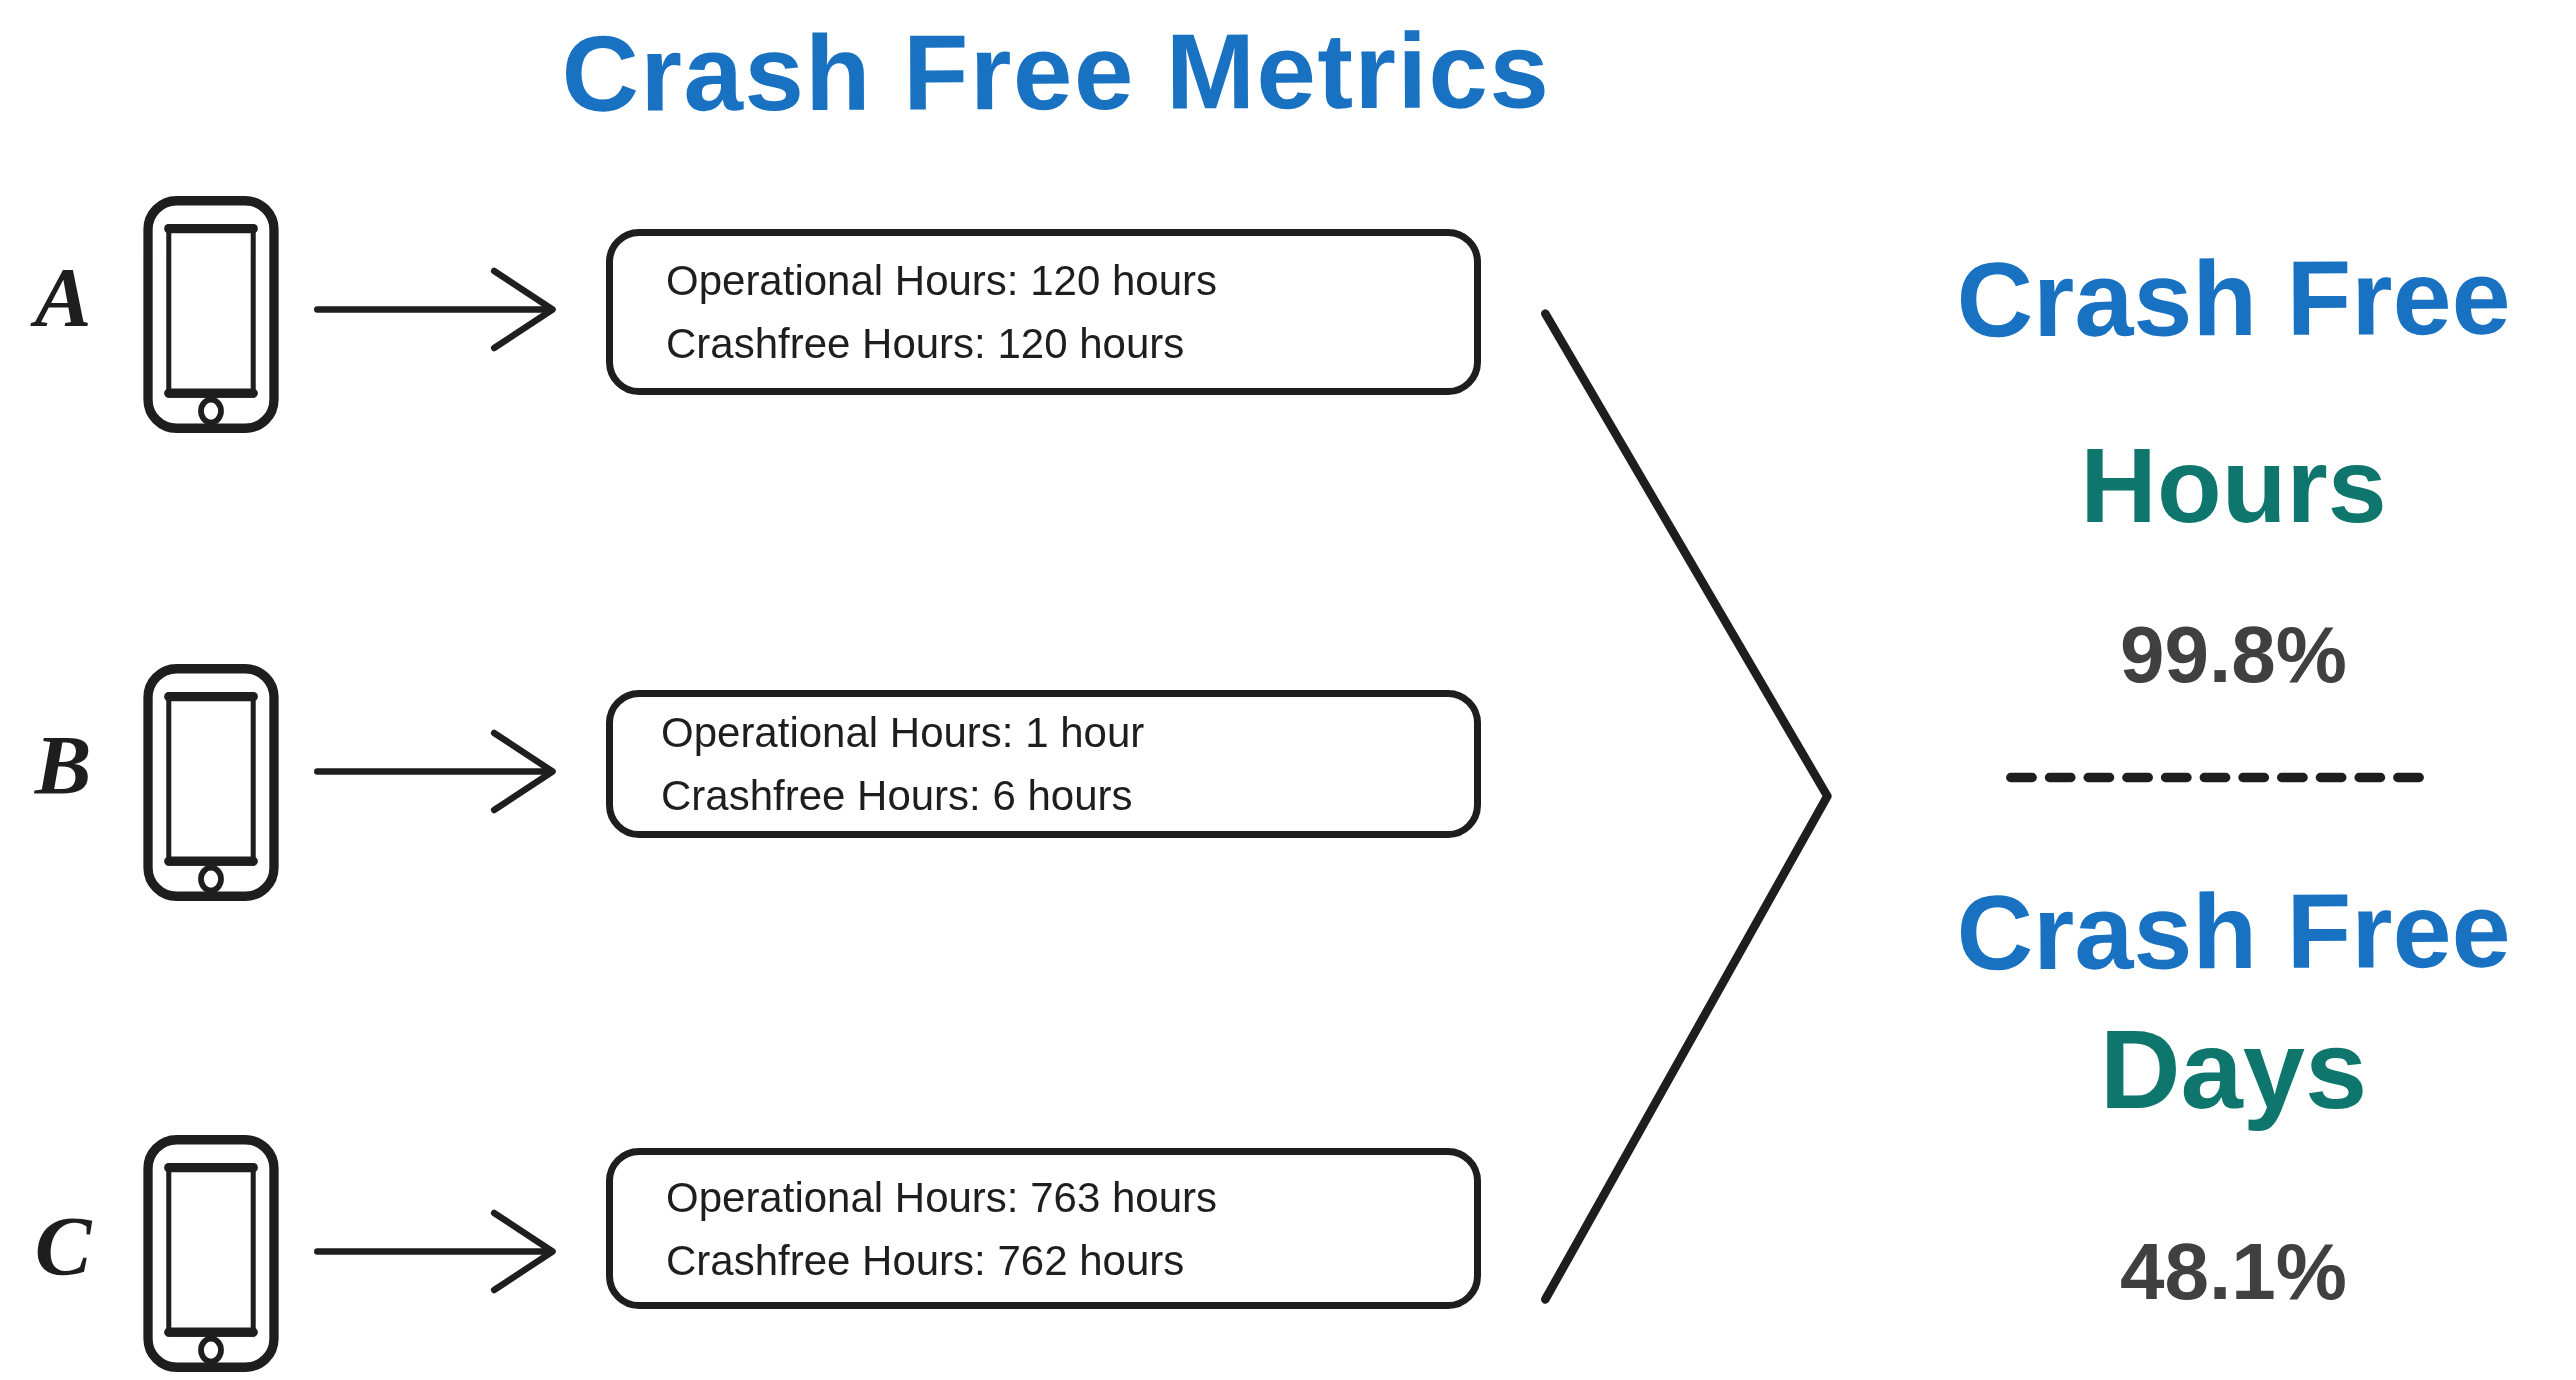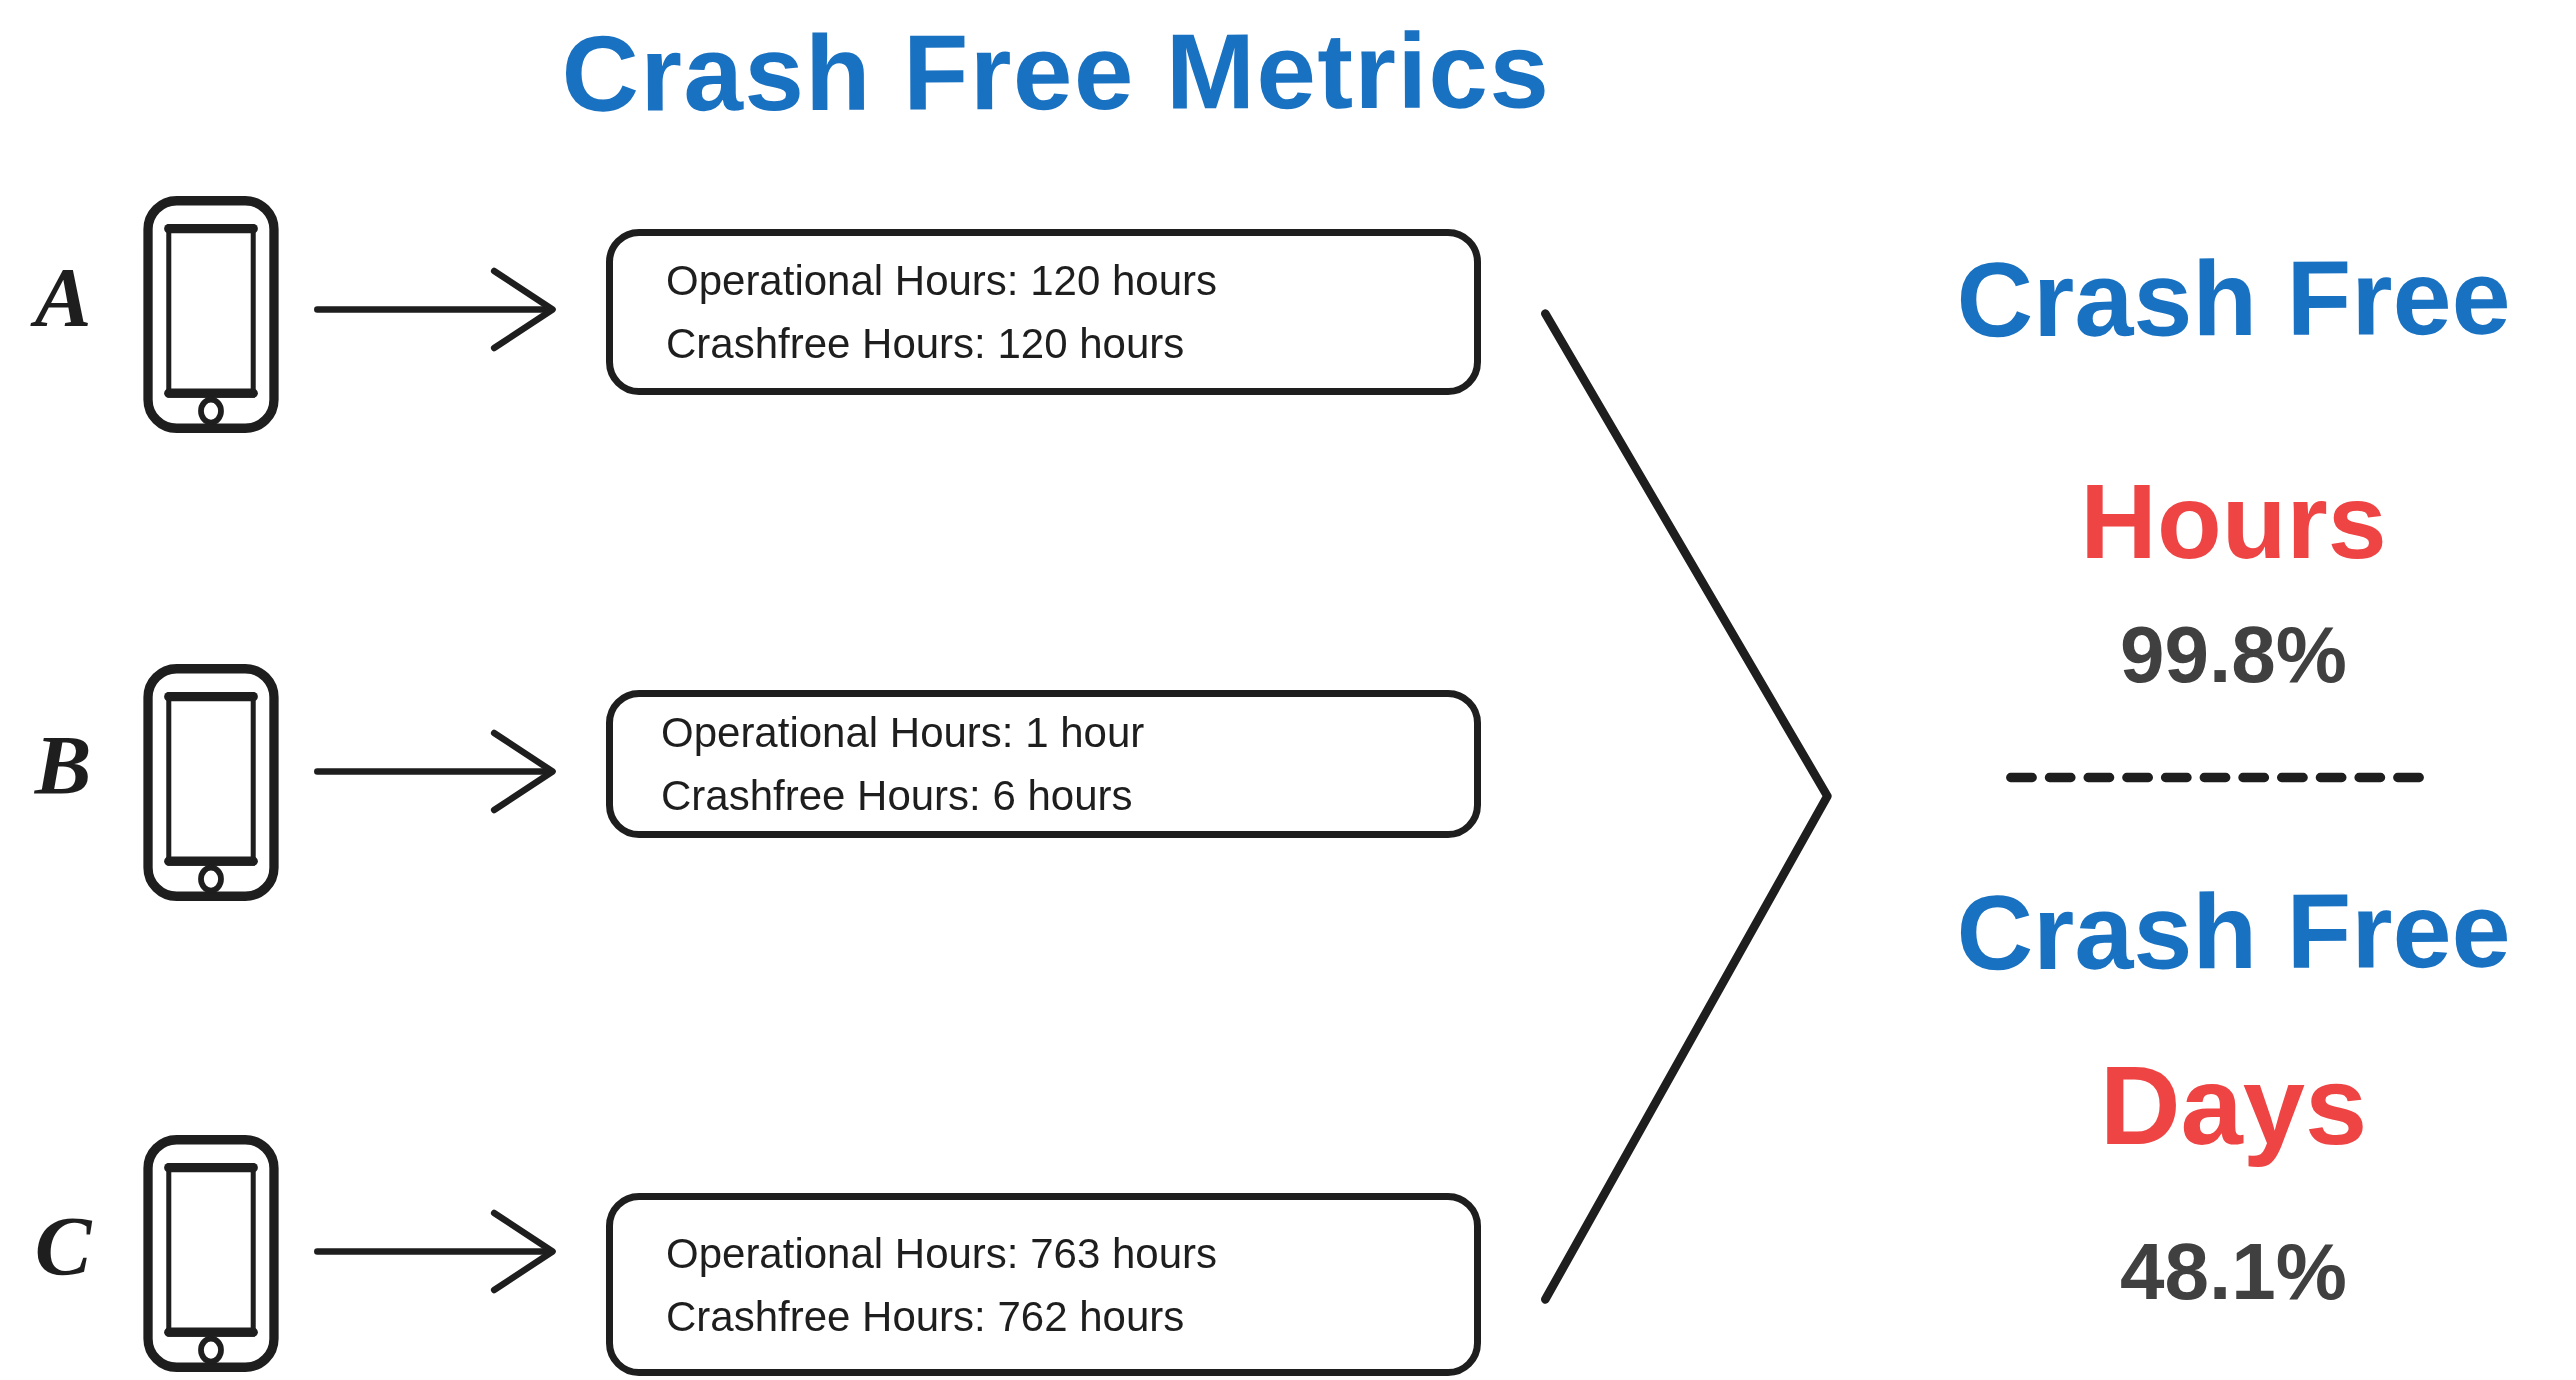"Hours" .result-unit { color: #ef4444 -> #0f766e; margin-top: 36px -> none }
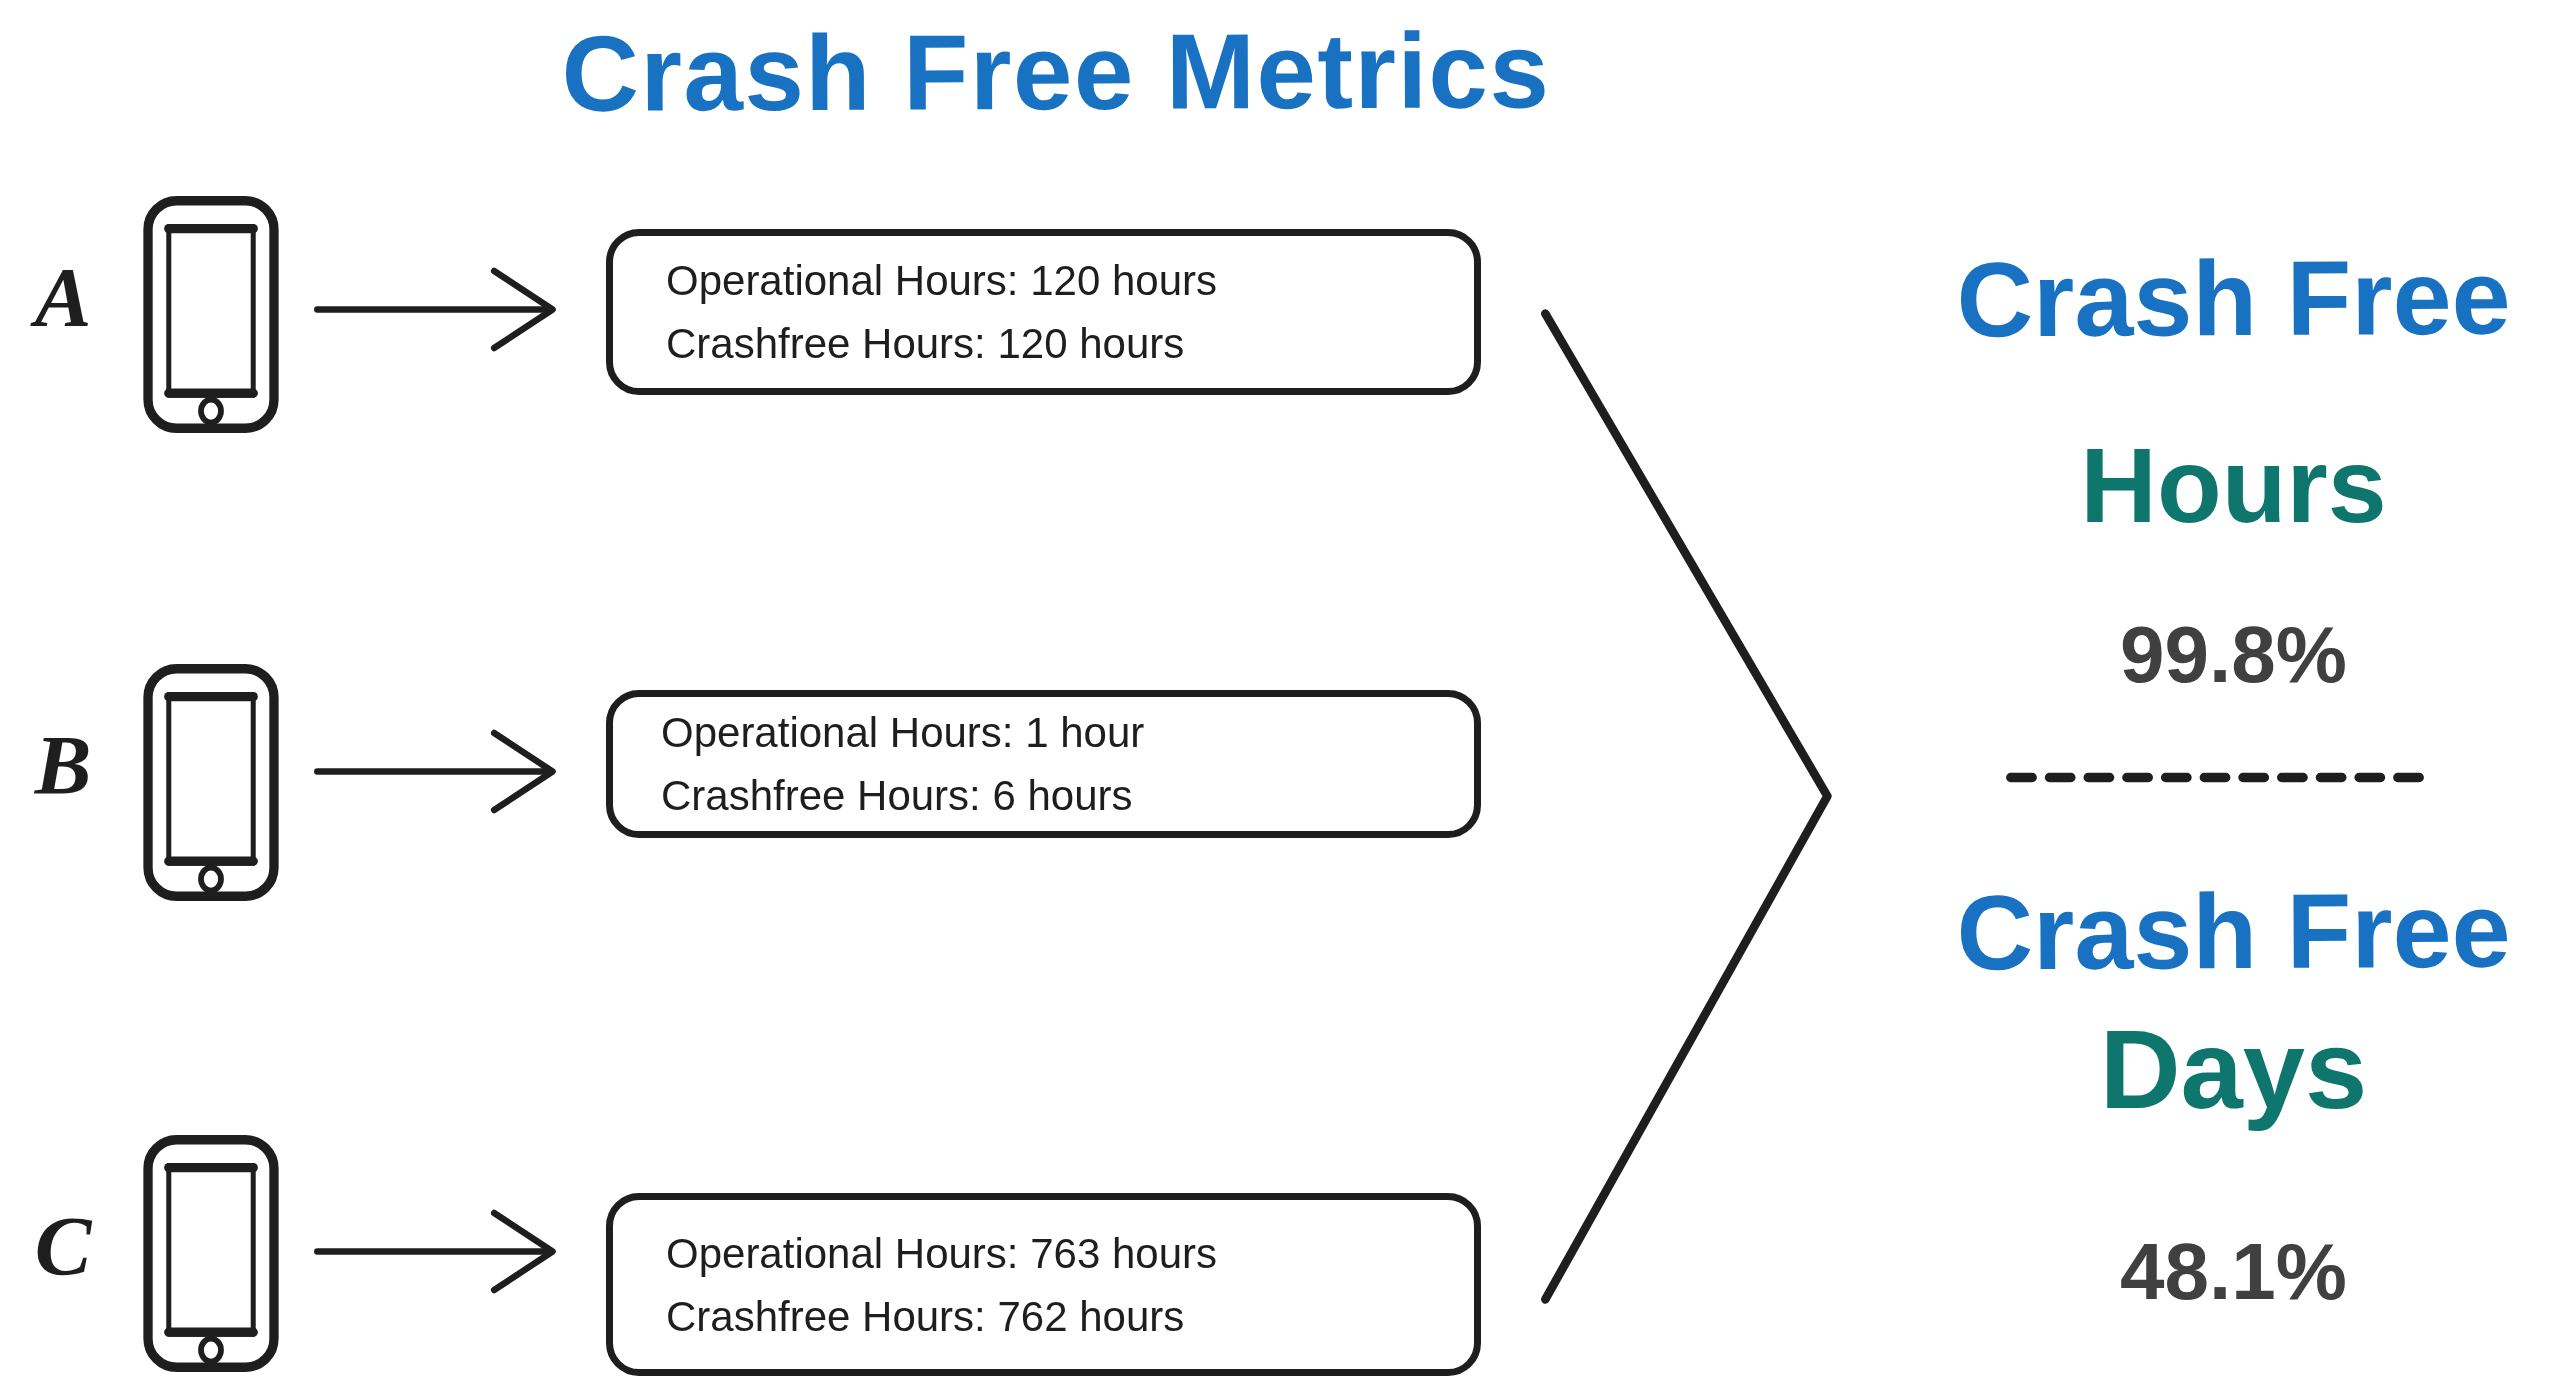"Operational Hours: 763 hours" .rc .box { height: 183px -> 161px; top: 1193px -> 1148px }
